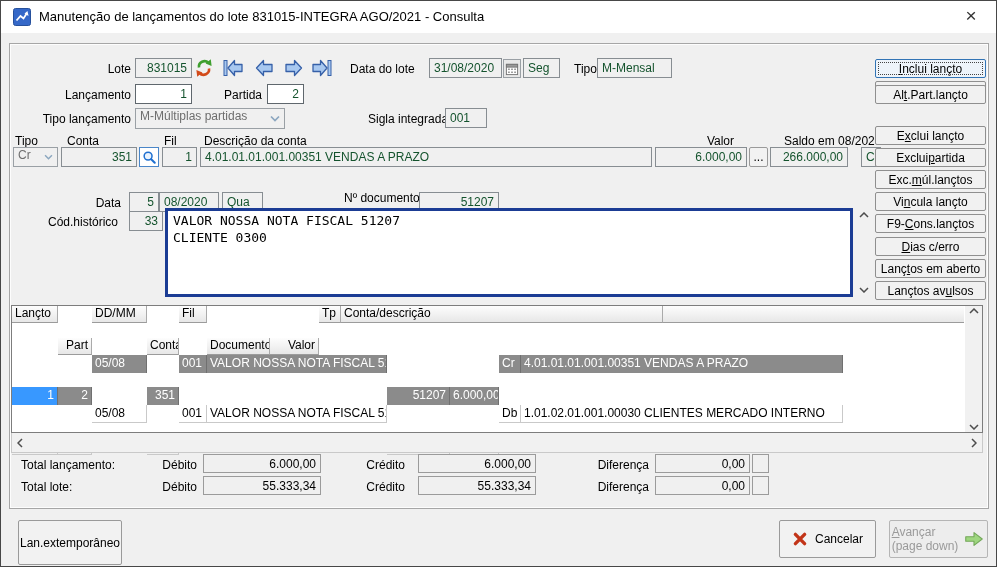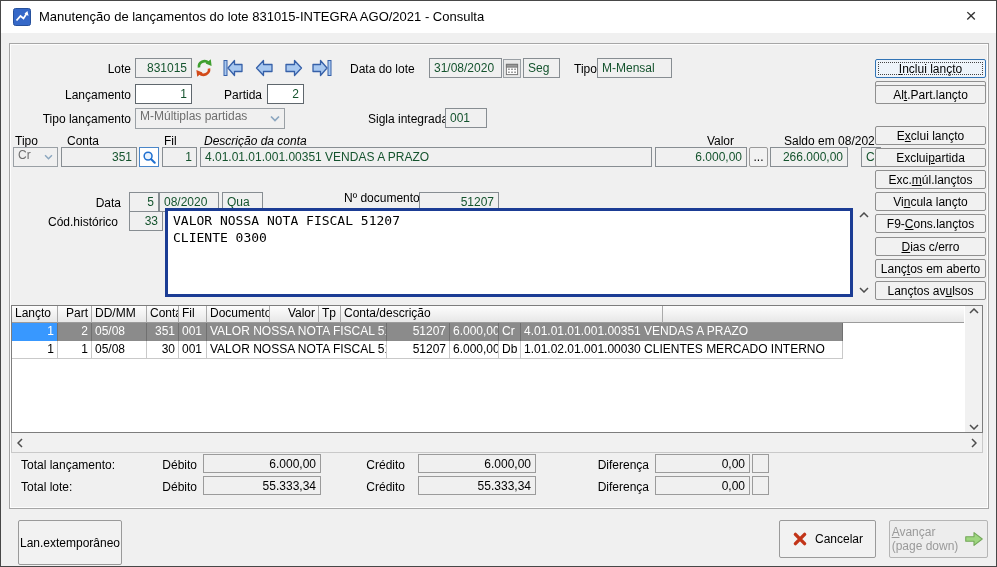"Descrição da conta" span.lbl { font-style: italic -> none }
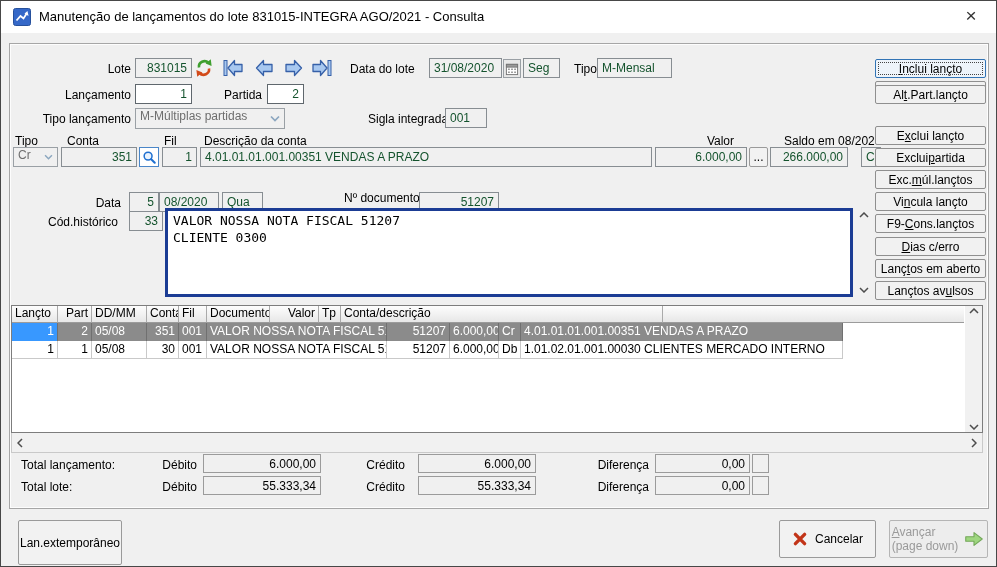"Part" .num { margin-top: none -> 32px }
